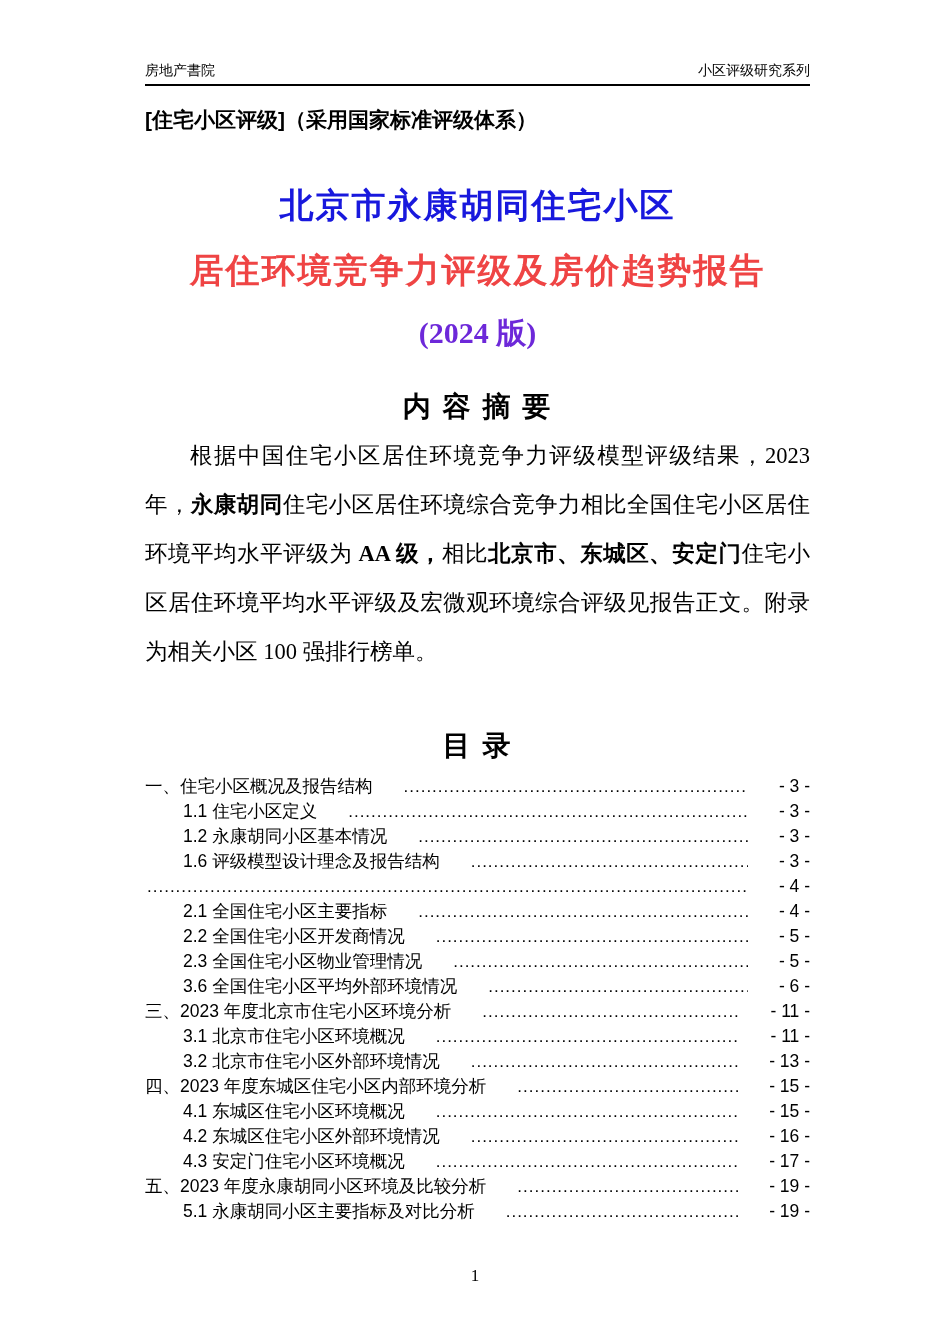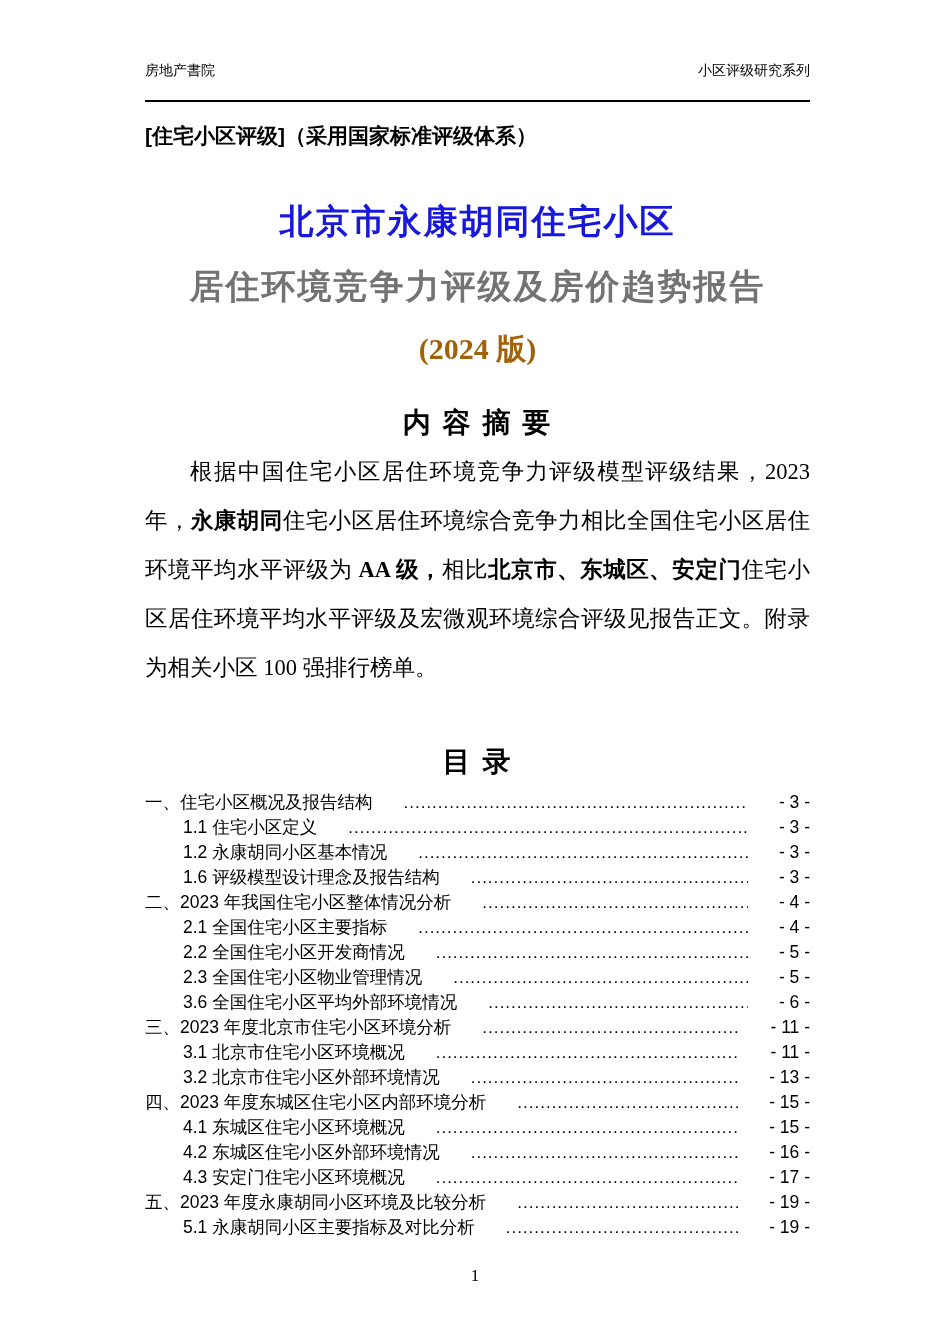"房地产書院" .running-header { padding-bottom: 20px -> 4px }
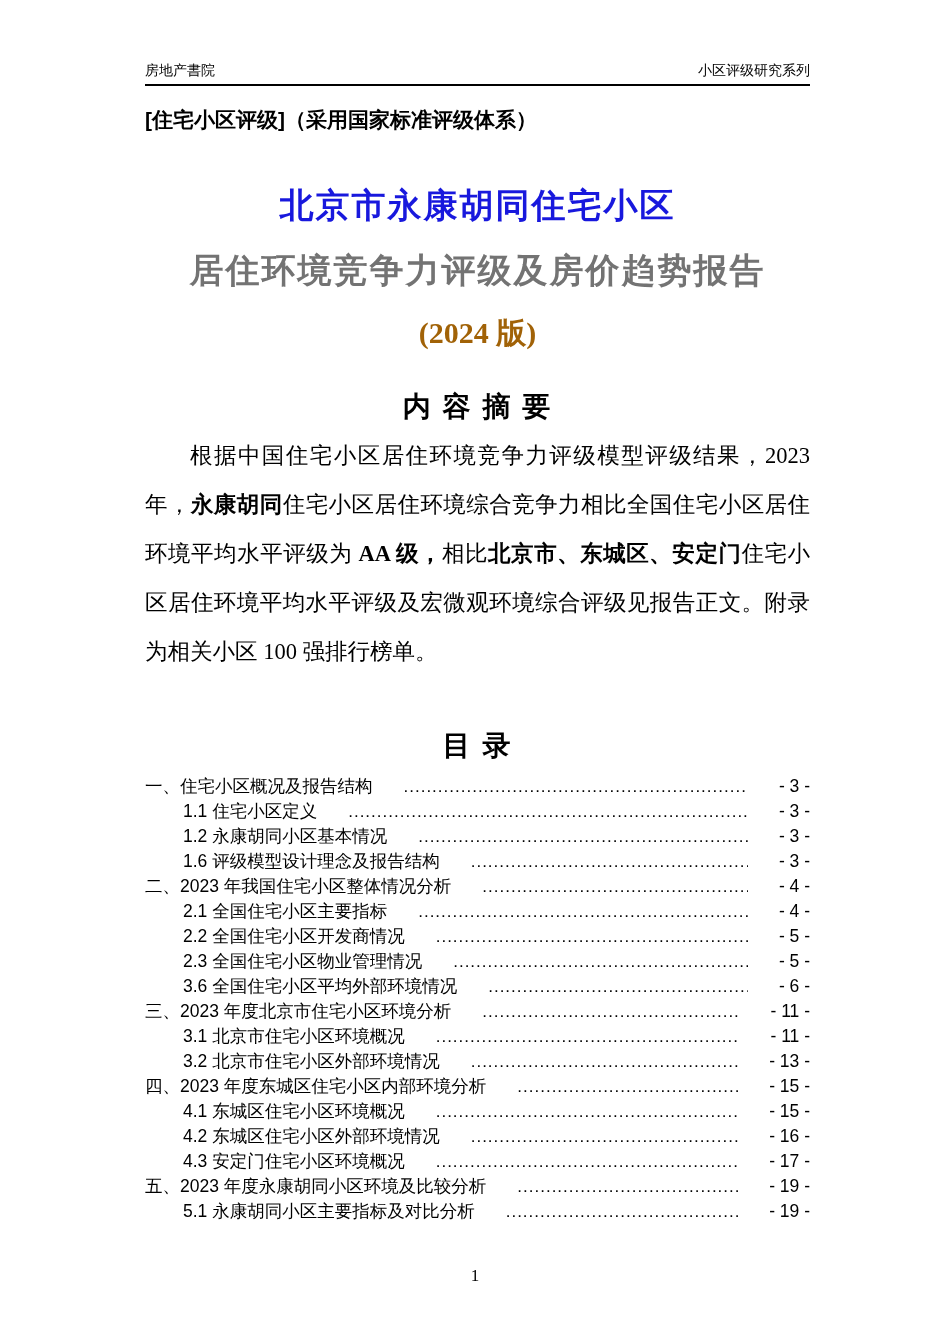"居住环境竞争力评级及房价趋势报告" h1.title-line { color: #737373 -> #ef4444 }
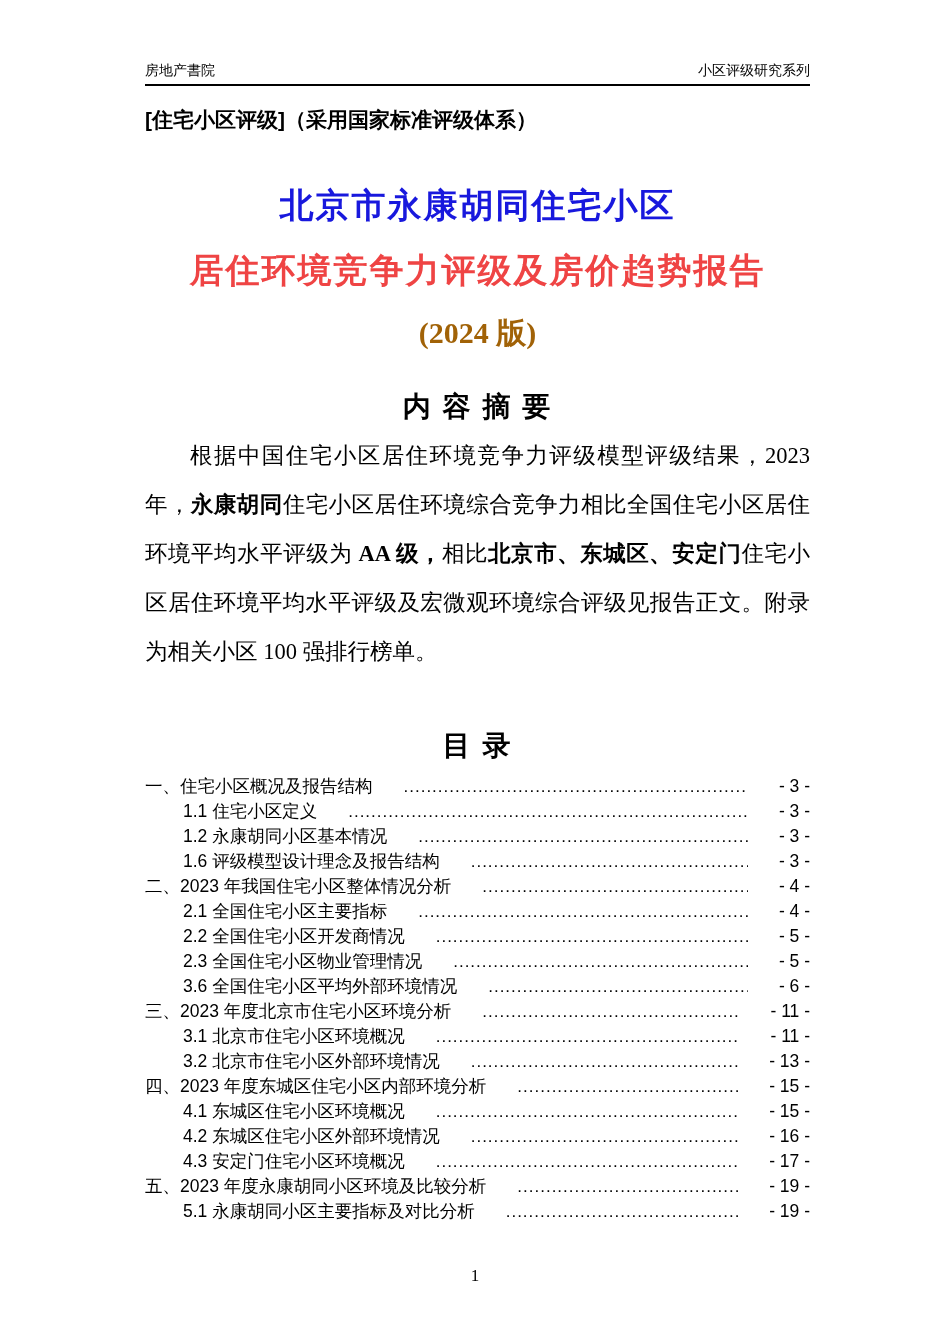"(2024 版)" div.edition { color: #a16207 -> #6d28d9 }
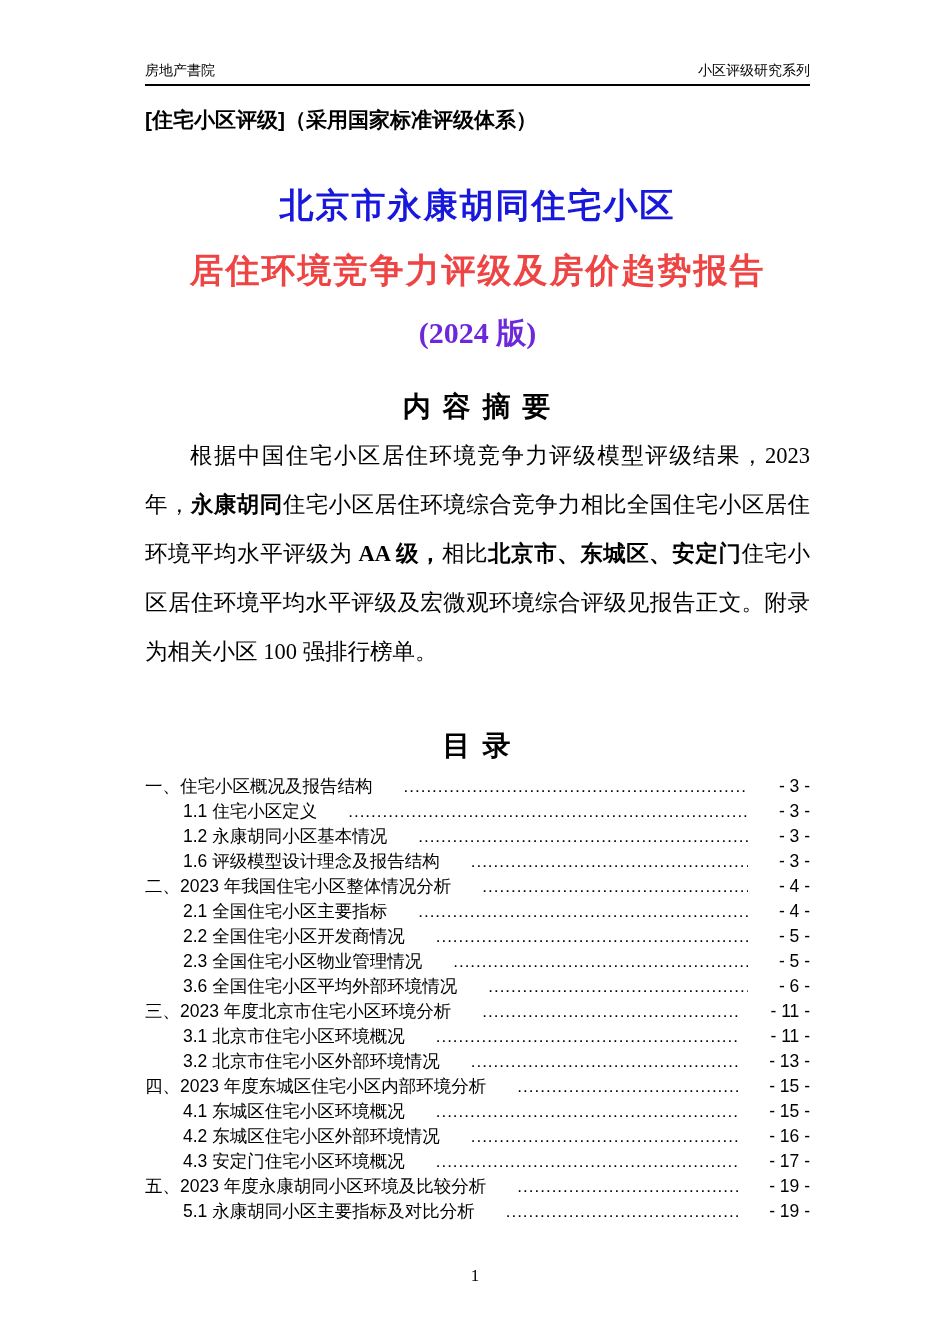"二、2023 年我国住宅小区整体情况分析" span.toc-label { html: <span>二、2023 年我国住宅小区整体情况分析</span> -> none }
